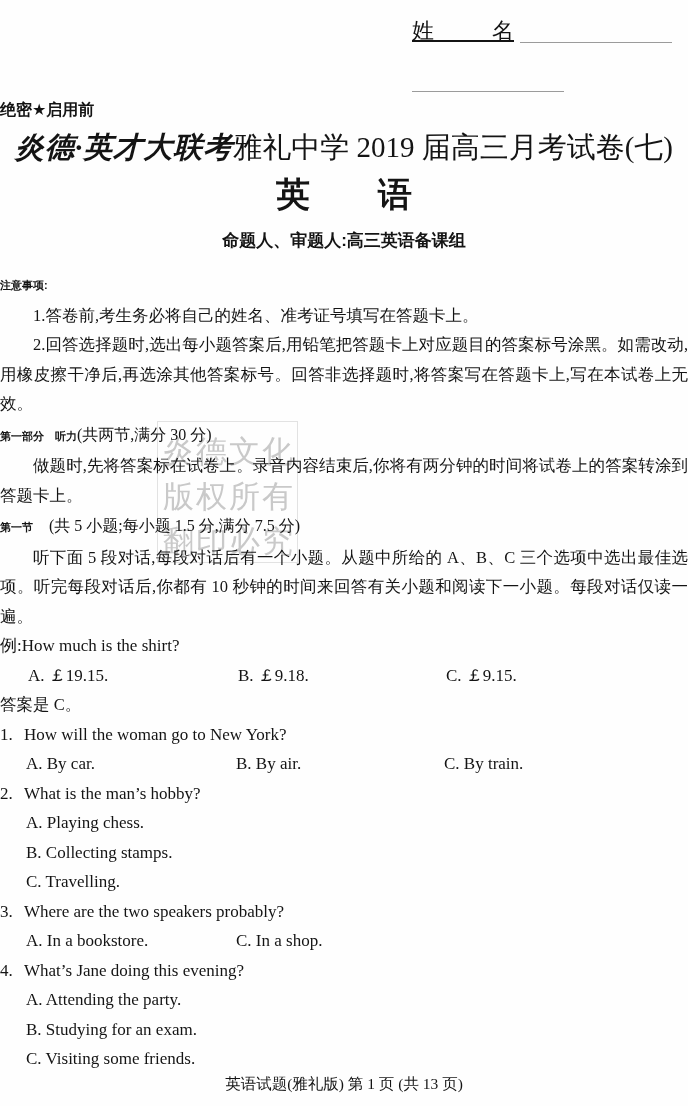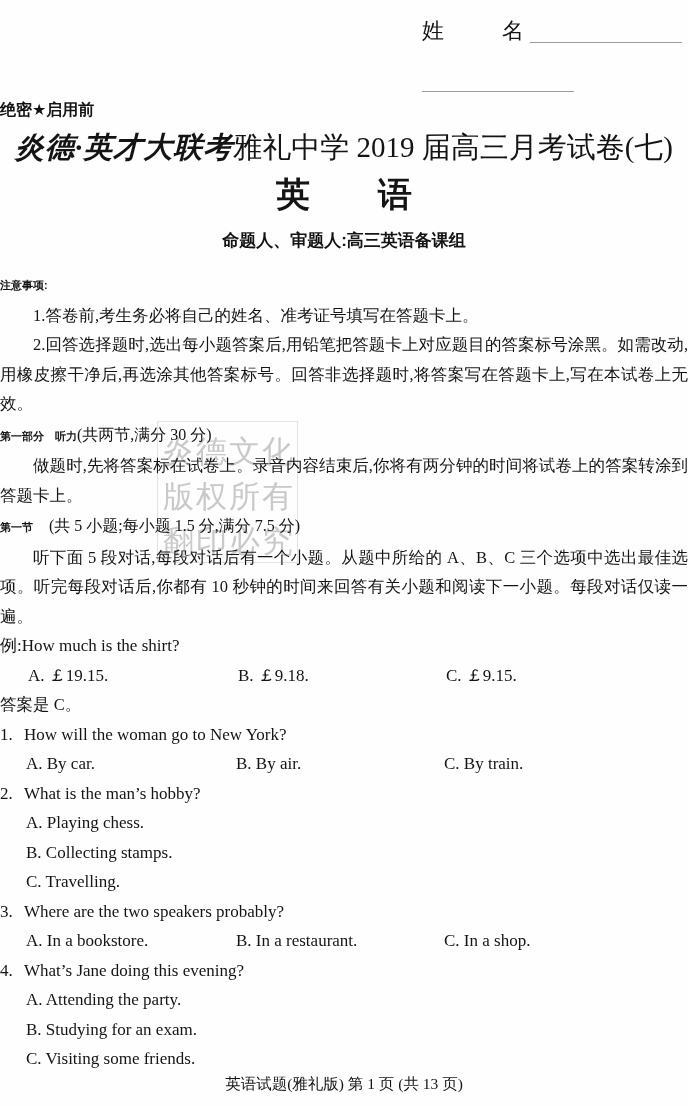"姓名" .id-fields { right: 6px -> 16px; text-decoration: none -> underline }
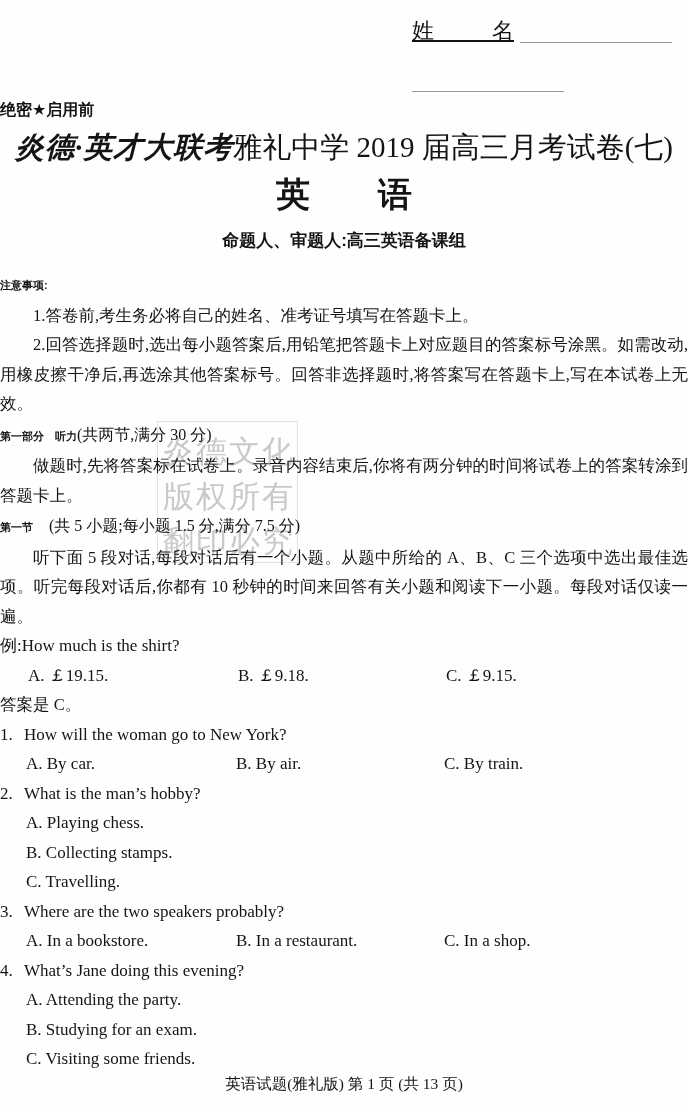"B. In a restaurant." span.optB { html: <span>B. In a restaurant.</span> -> none }
